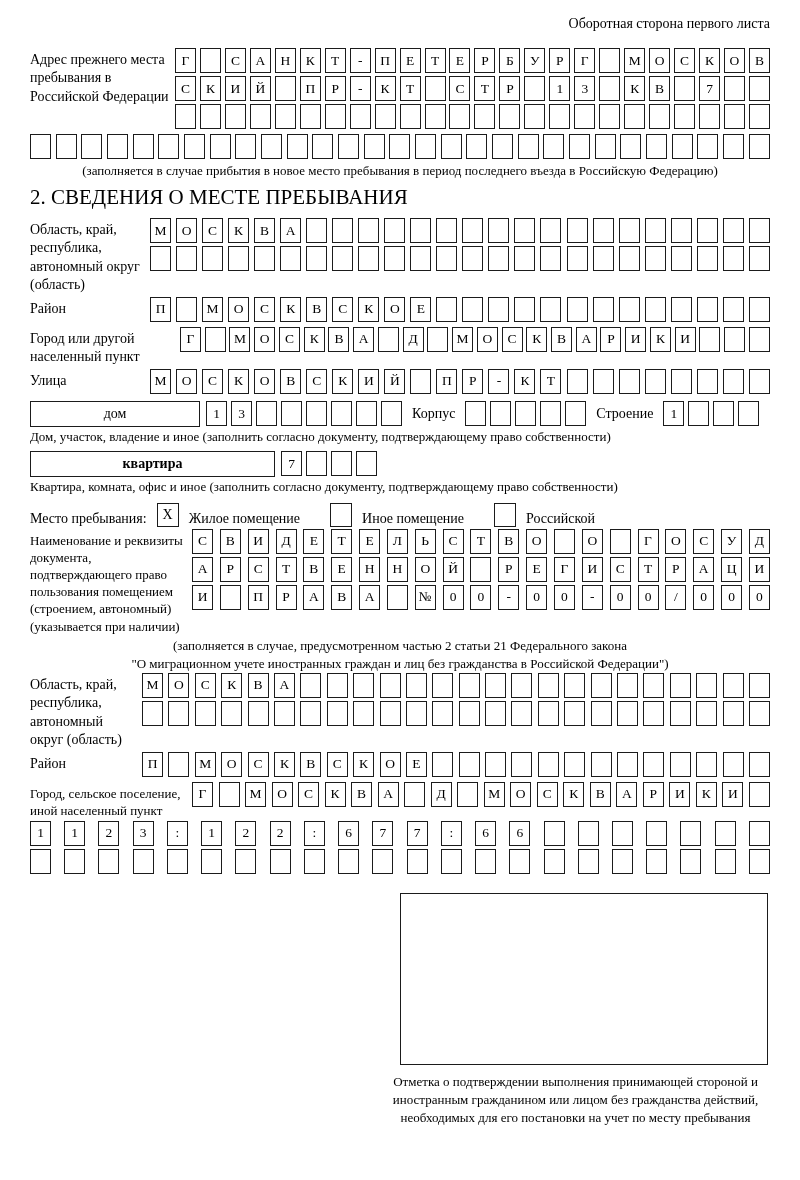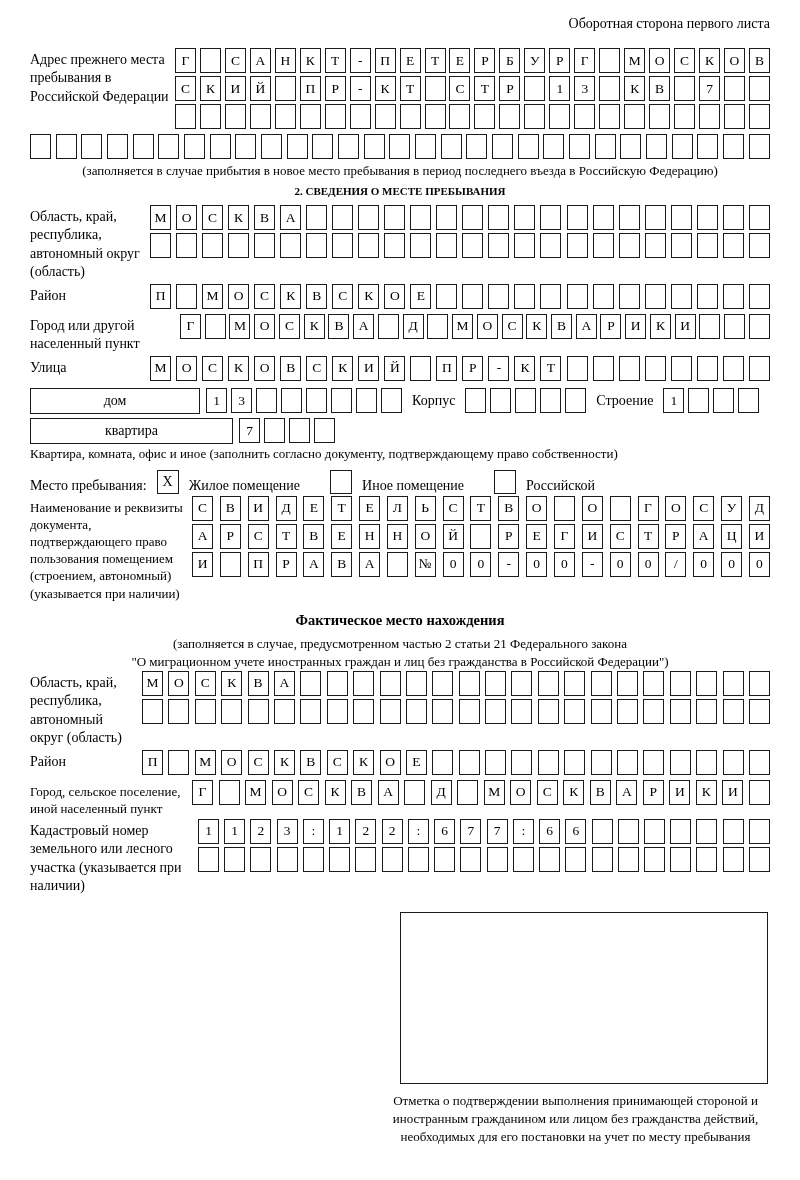"2. СВЕДЕНИЯ О МЕСТЕ ПРЕБЫВАНИЯ" .sect-title { font-size: 11px -> 21px; font-weight: bold -> normal; text-align: center -> left }
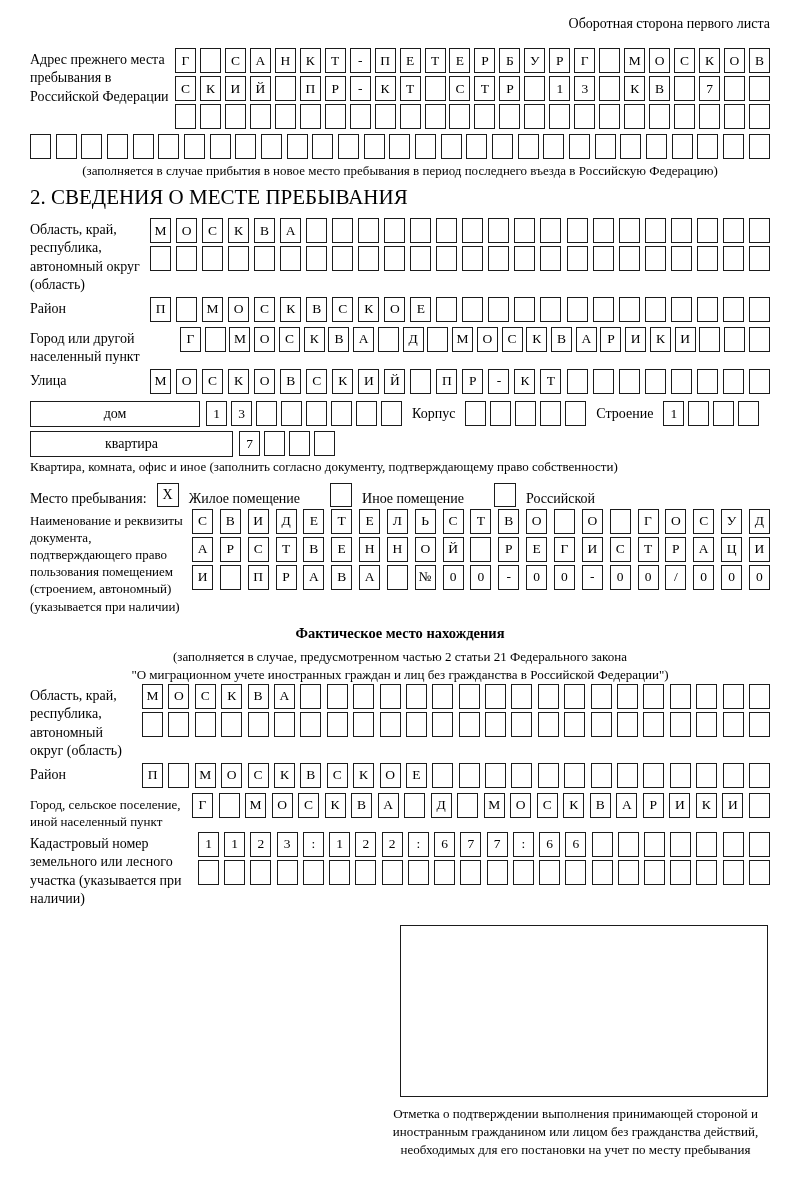"Дом, участок, владение и иное" div.caption { html: none -> <div>Дом, участок, владение и иное (заполнить согласно документу, подтверждающему право собственности)</div> }
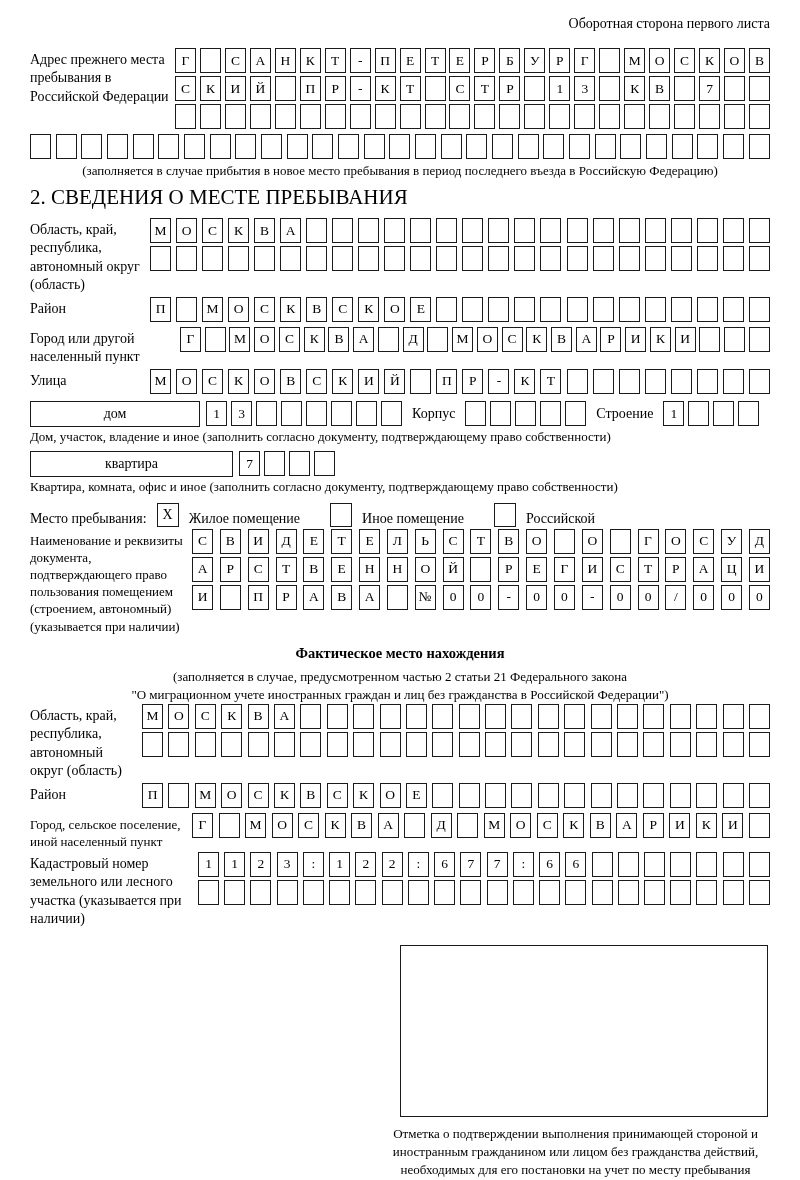"квартира" .wb200 { font-weight: none -> bold; width: 203px -> 245px }
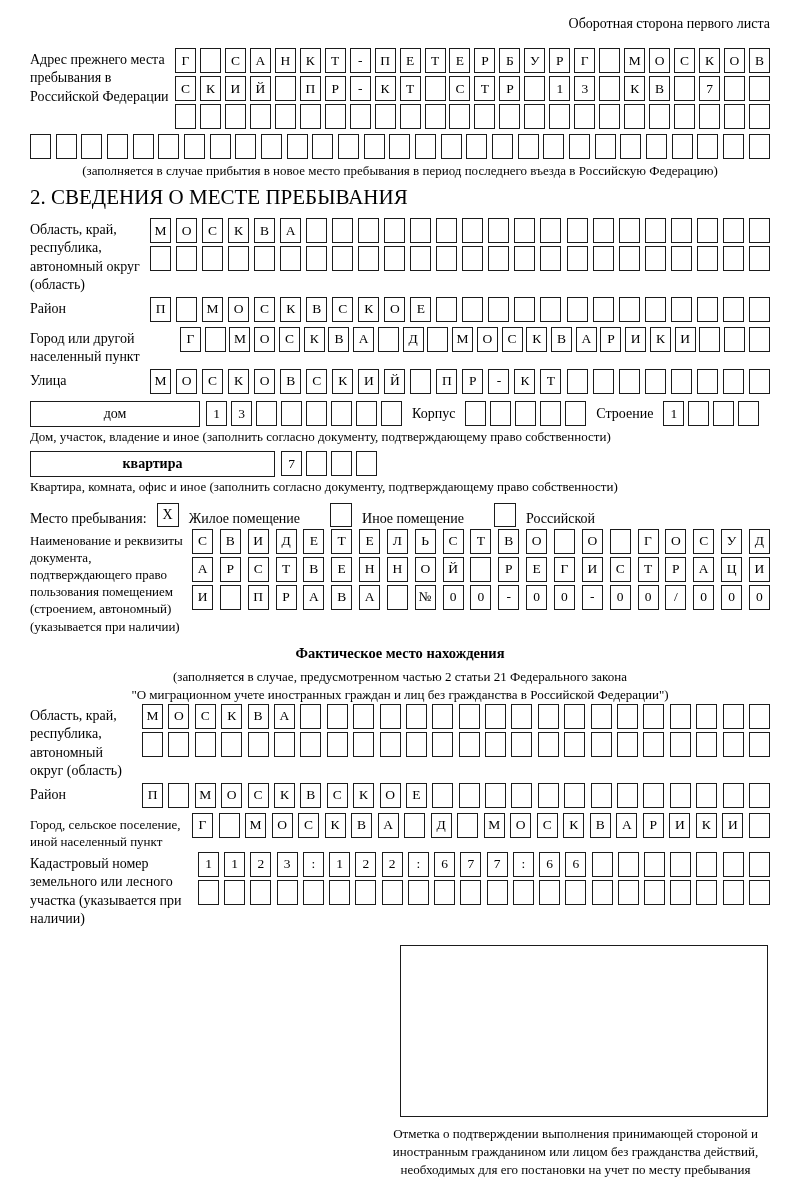"Фактическое место нахождения" div.fact-title { html: <div>Фактическое место нахождения</div> -> none }
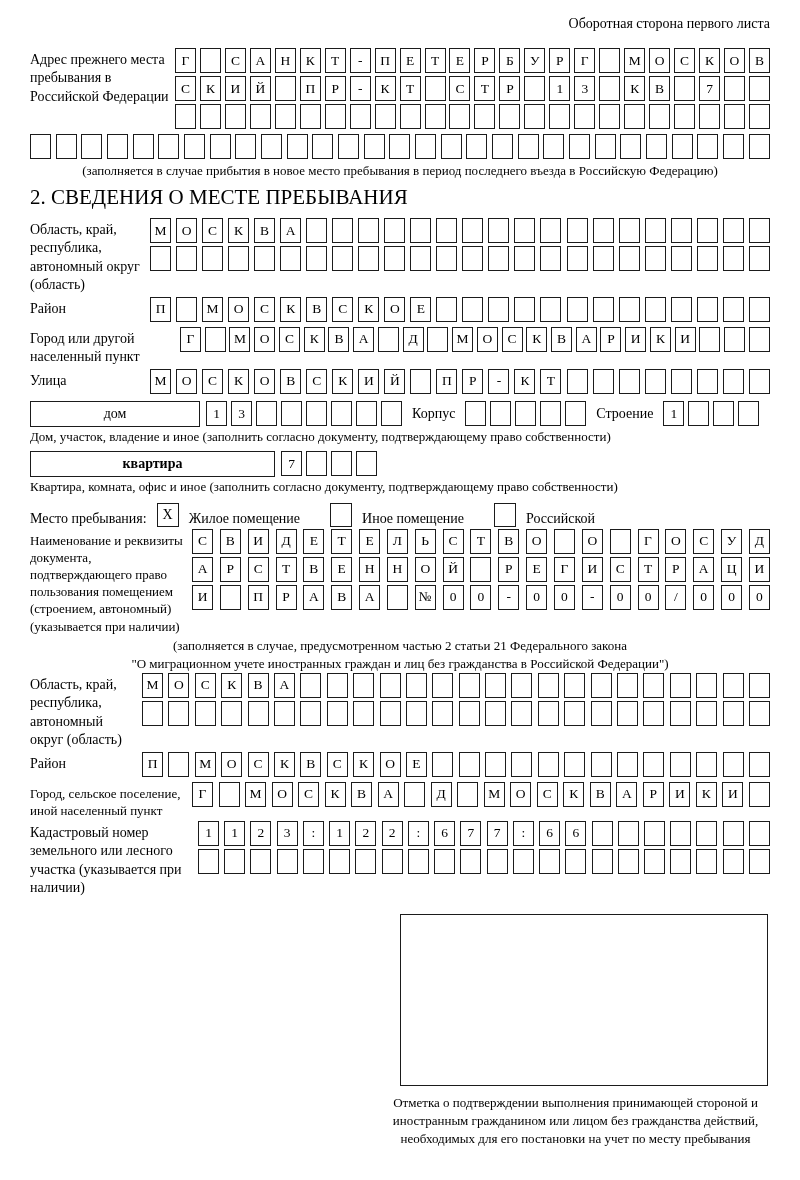"Кадастровый номер земельного или лесного" div.lbl { html: <div>Кадастровый номер земельного или лесного участка (указывается при наличии)</div> -> none }
